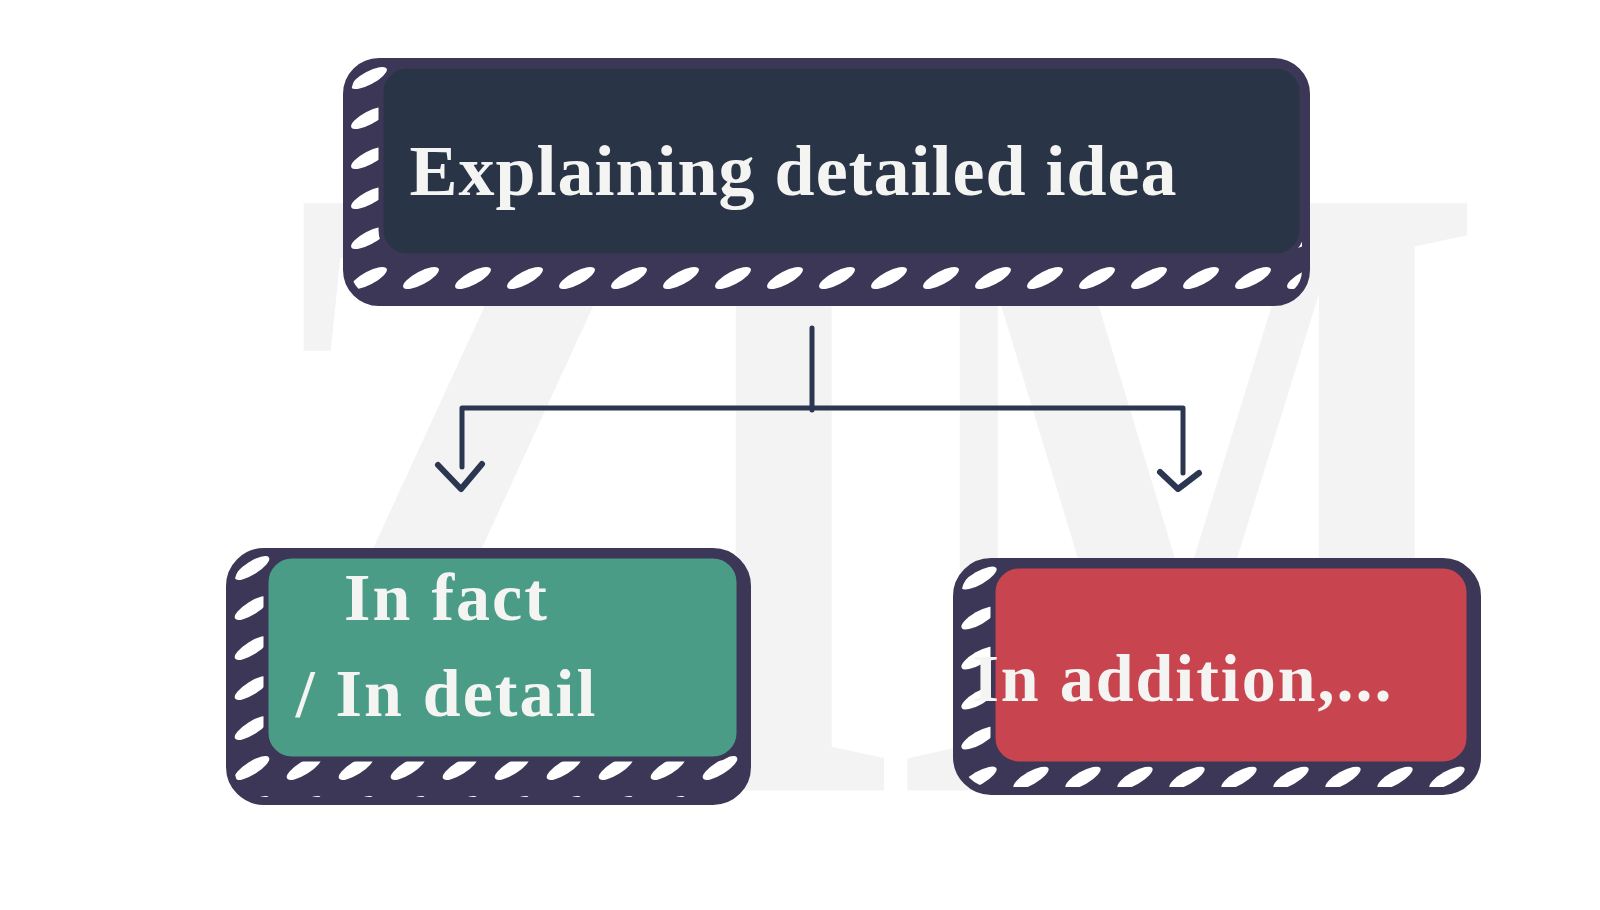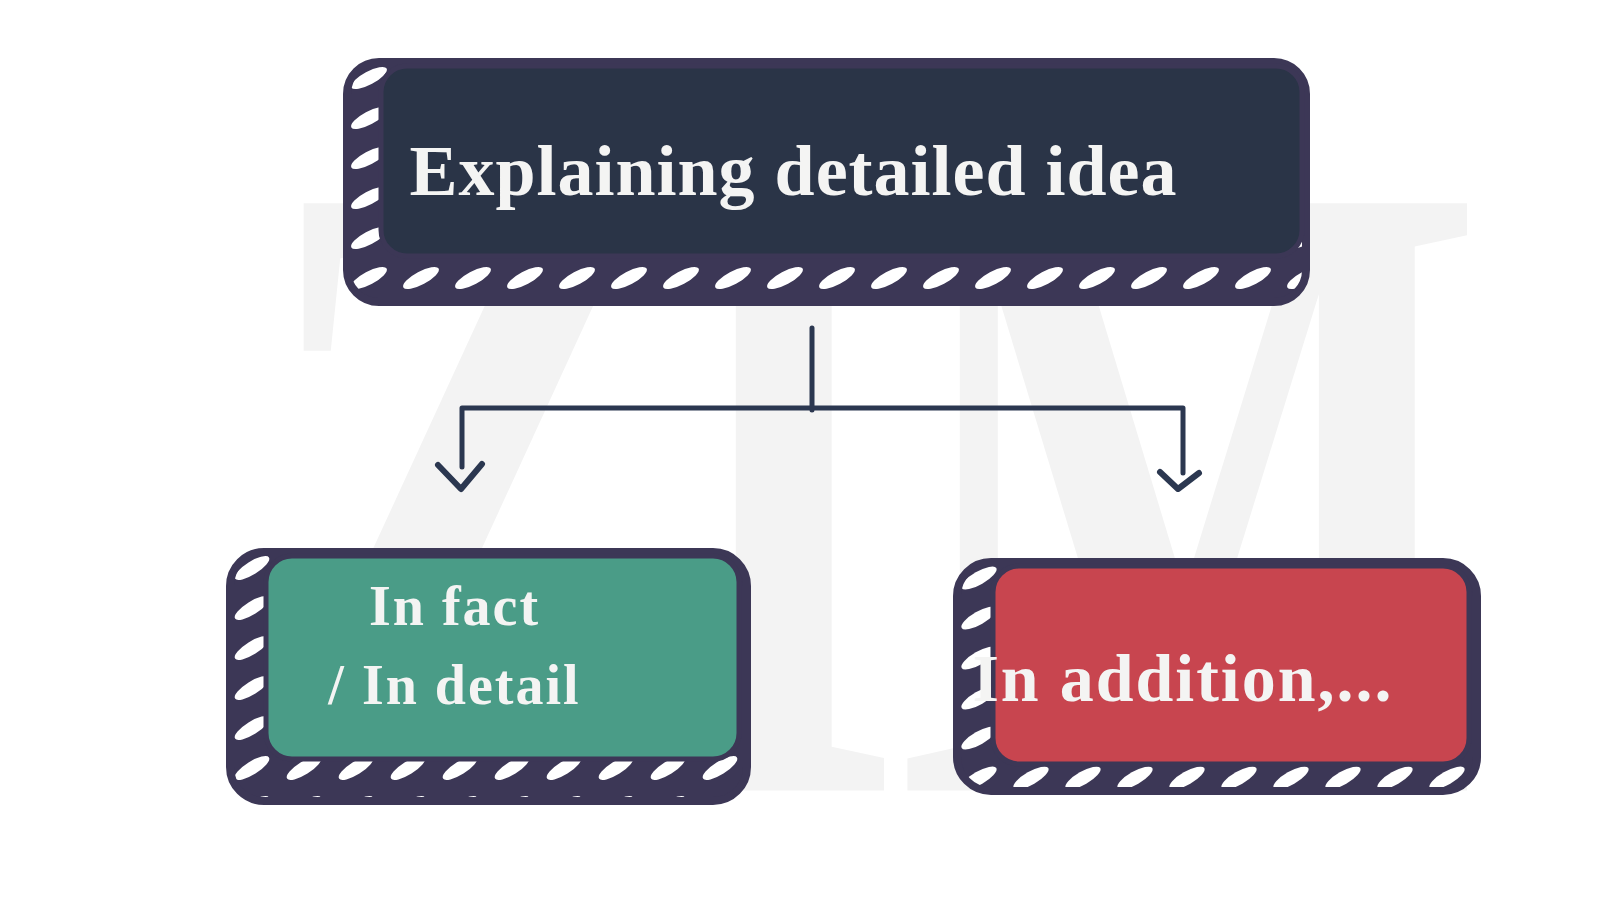"In fact" .node-left .node-label { font-size: 56px -> 68px; left: 40px -> 32px }
